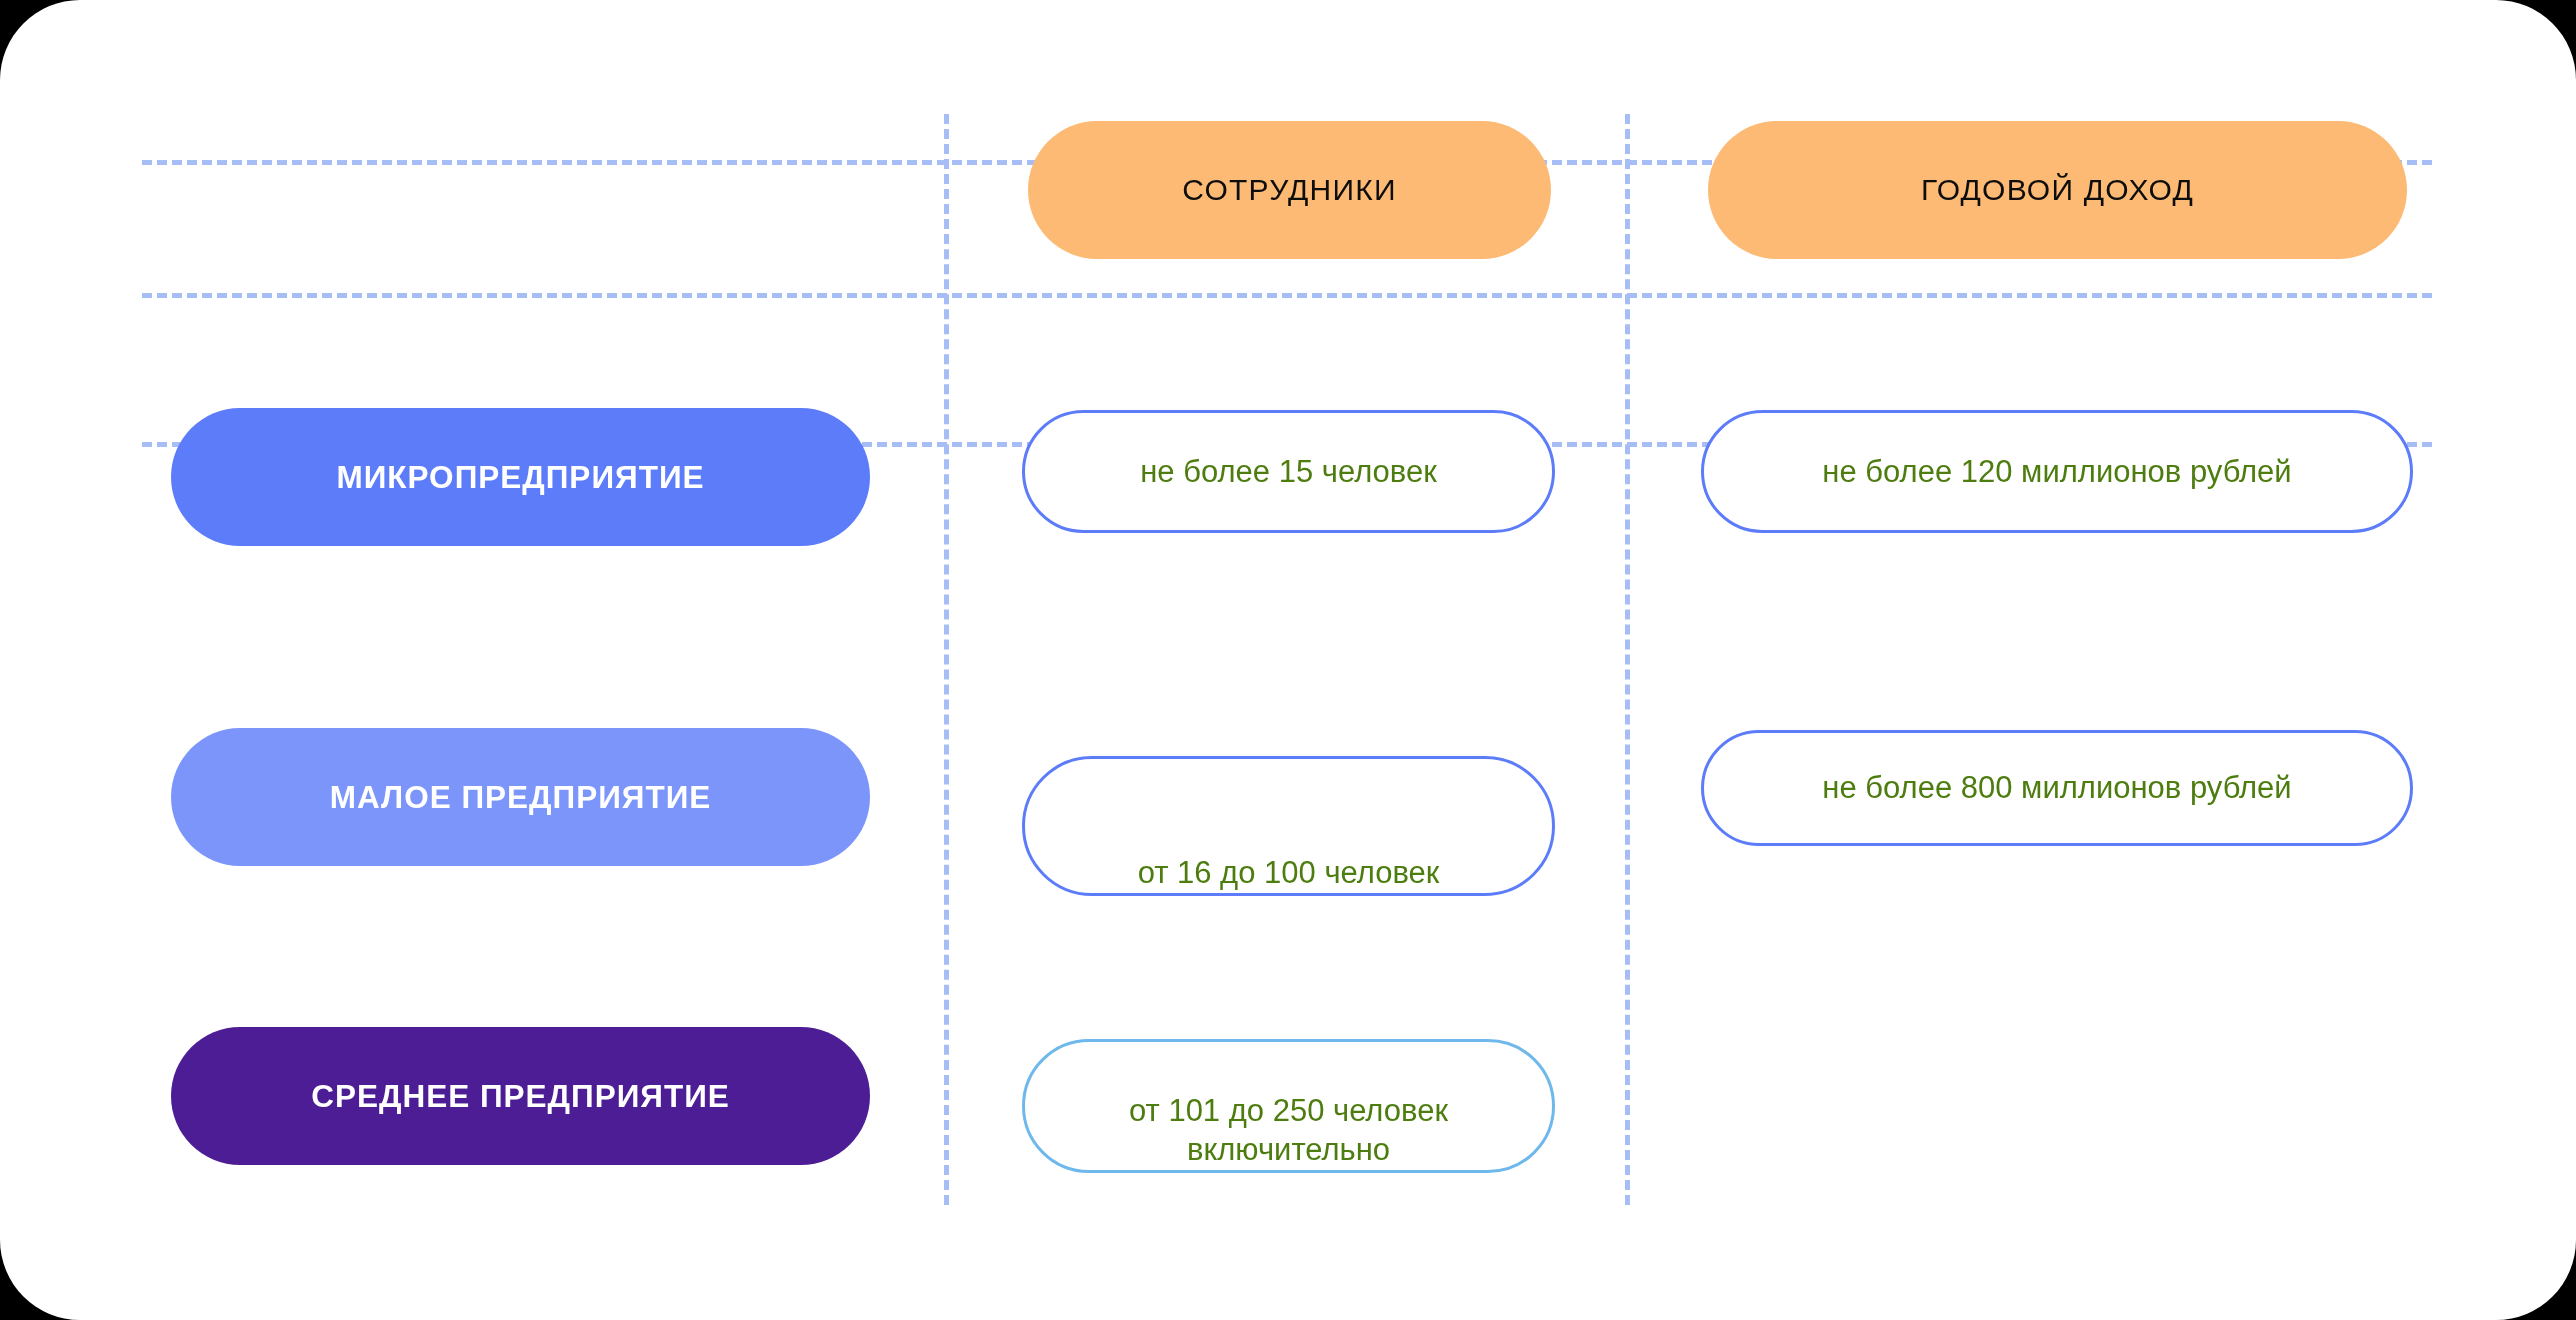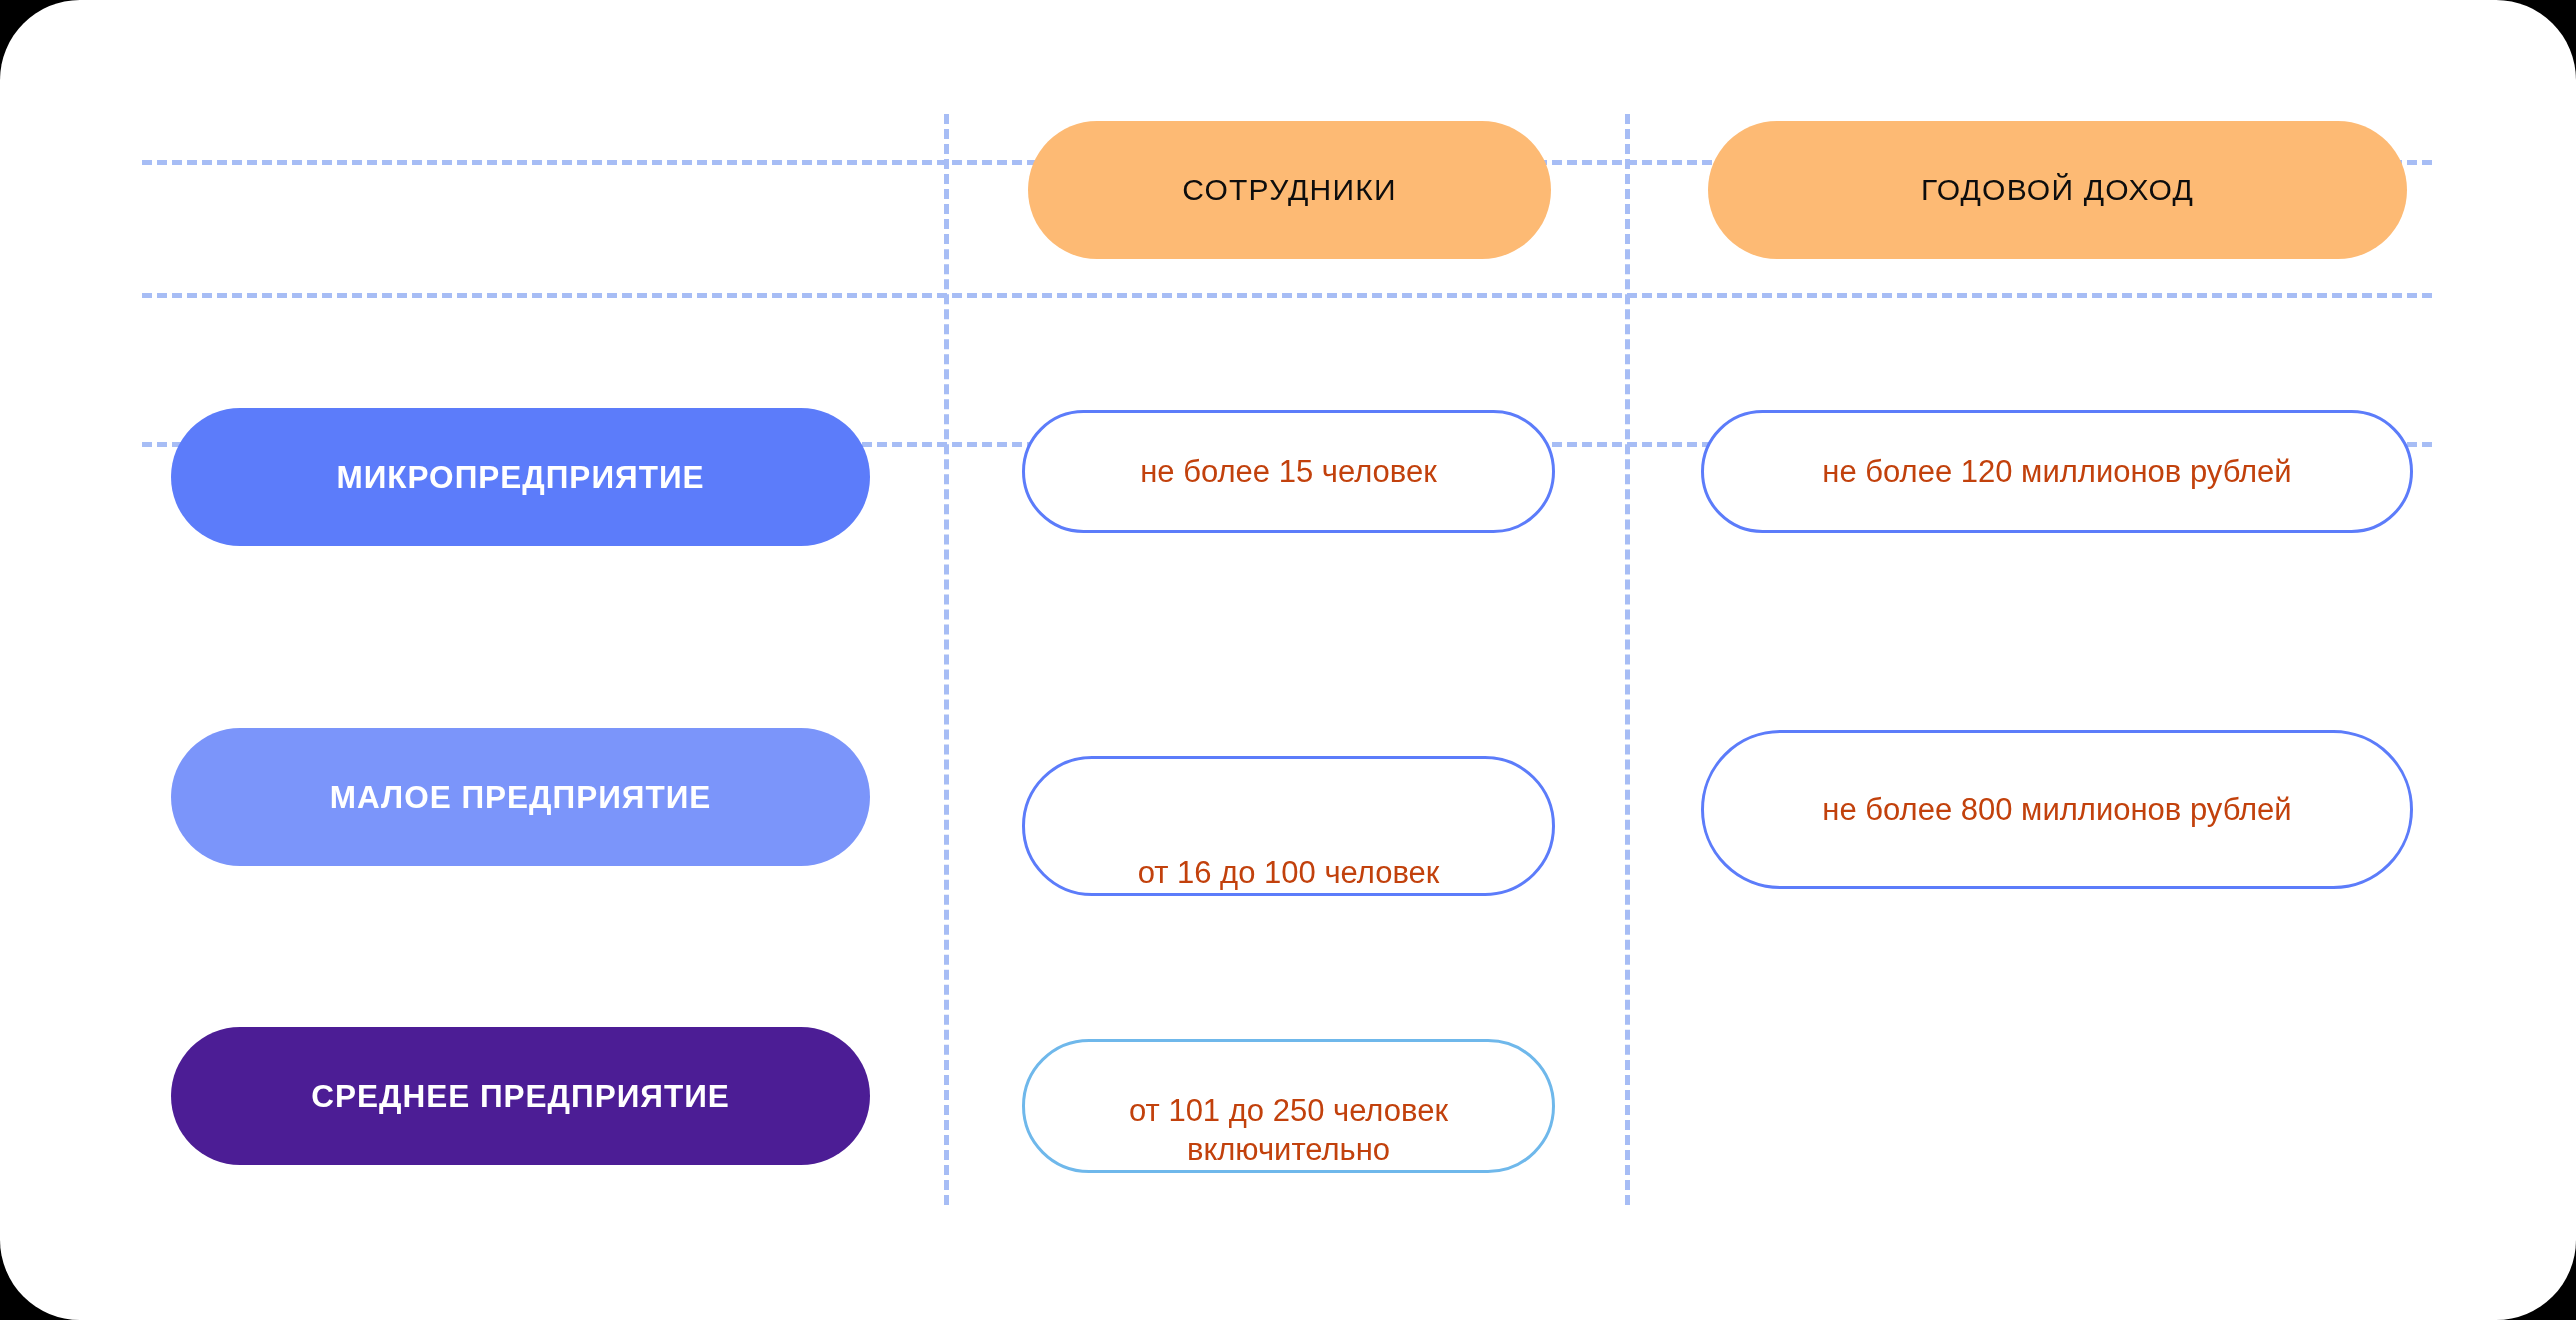"не более 15 человек" .val-pill { color: #c2410c -> #4d7c0f }
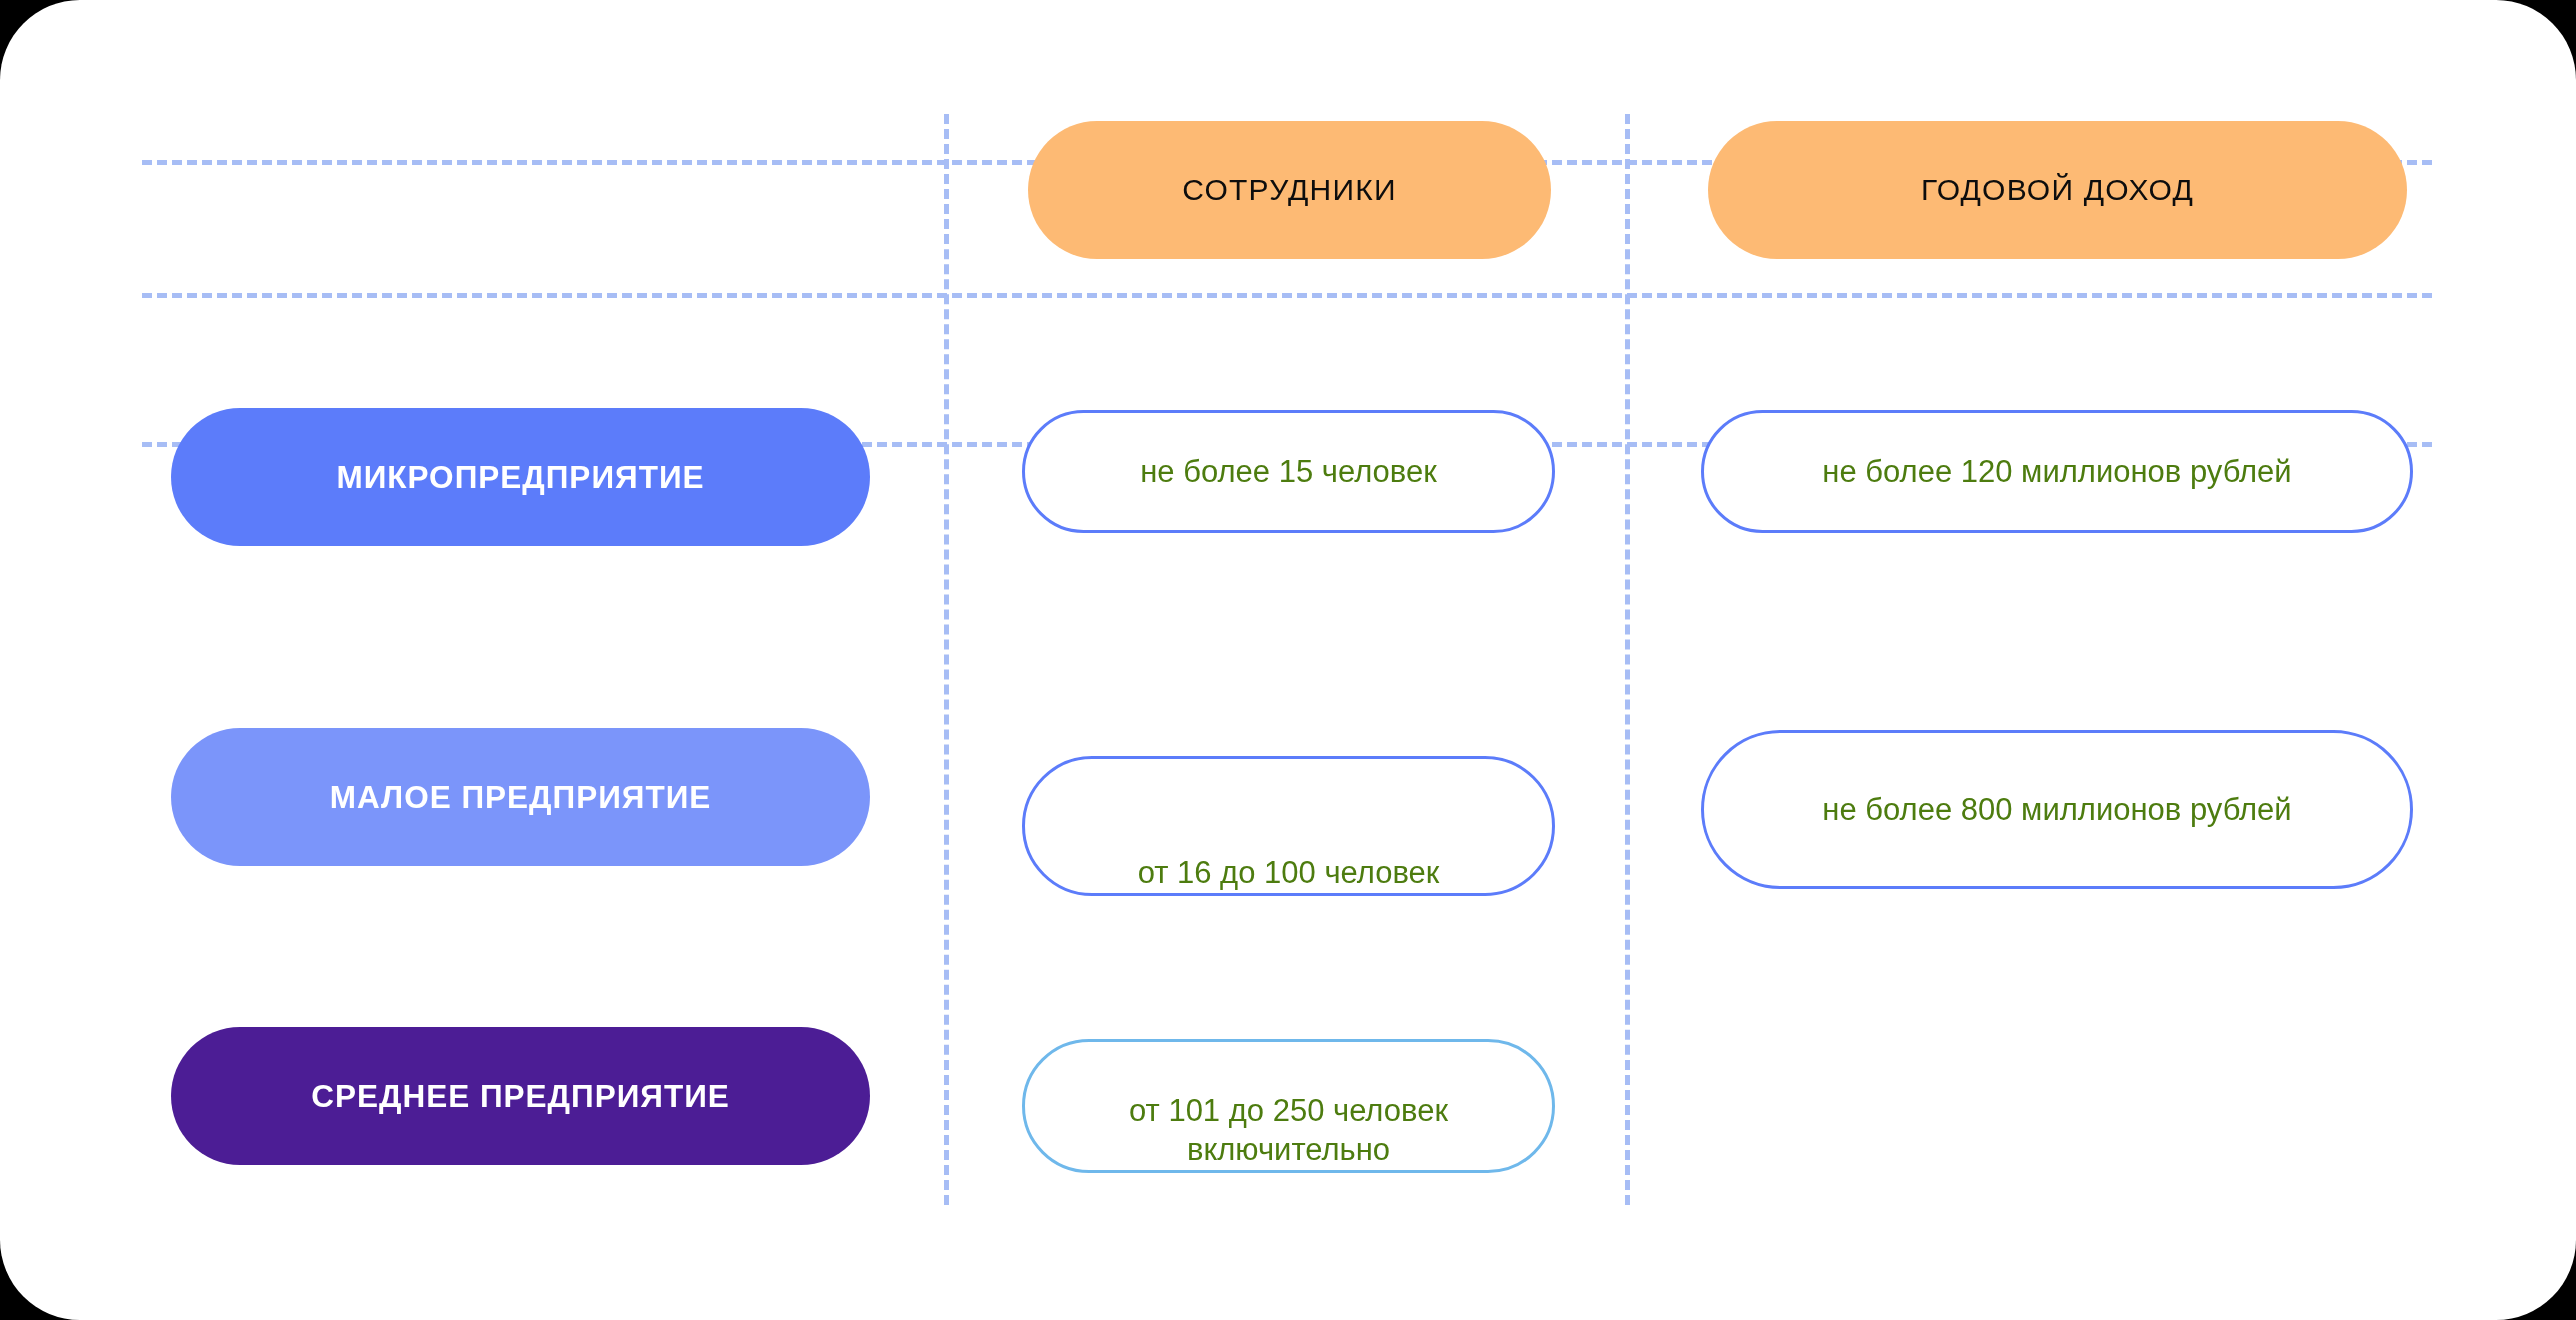"не более 800 миллионов рублей" div.pill { height: 159px -> 116px }
